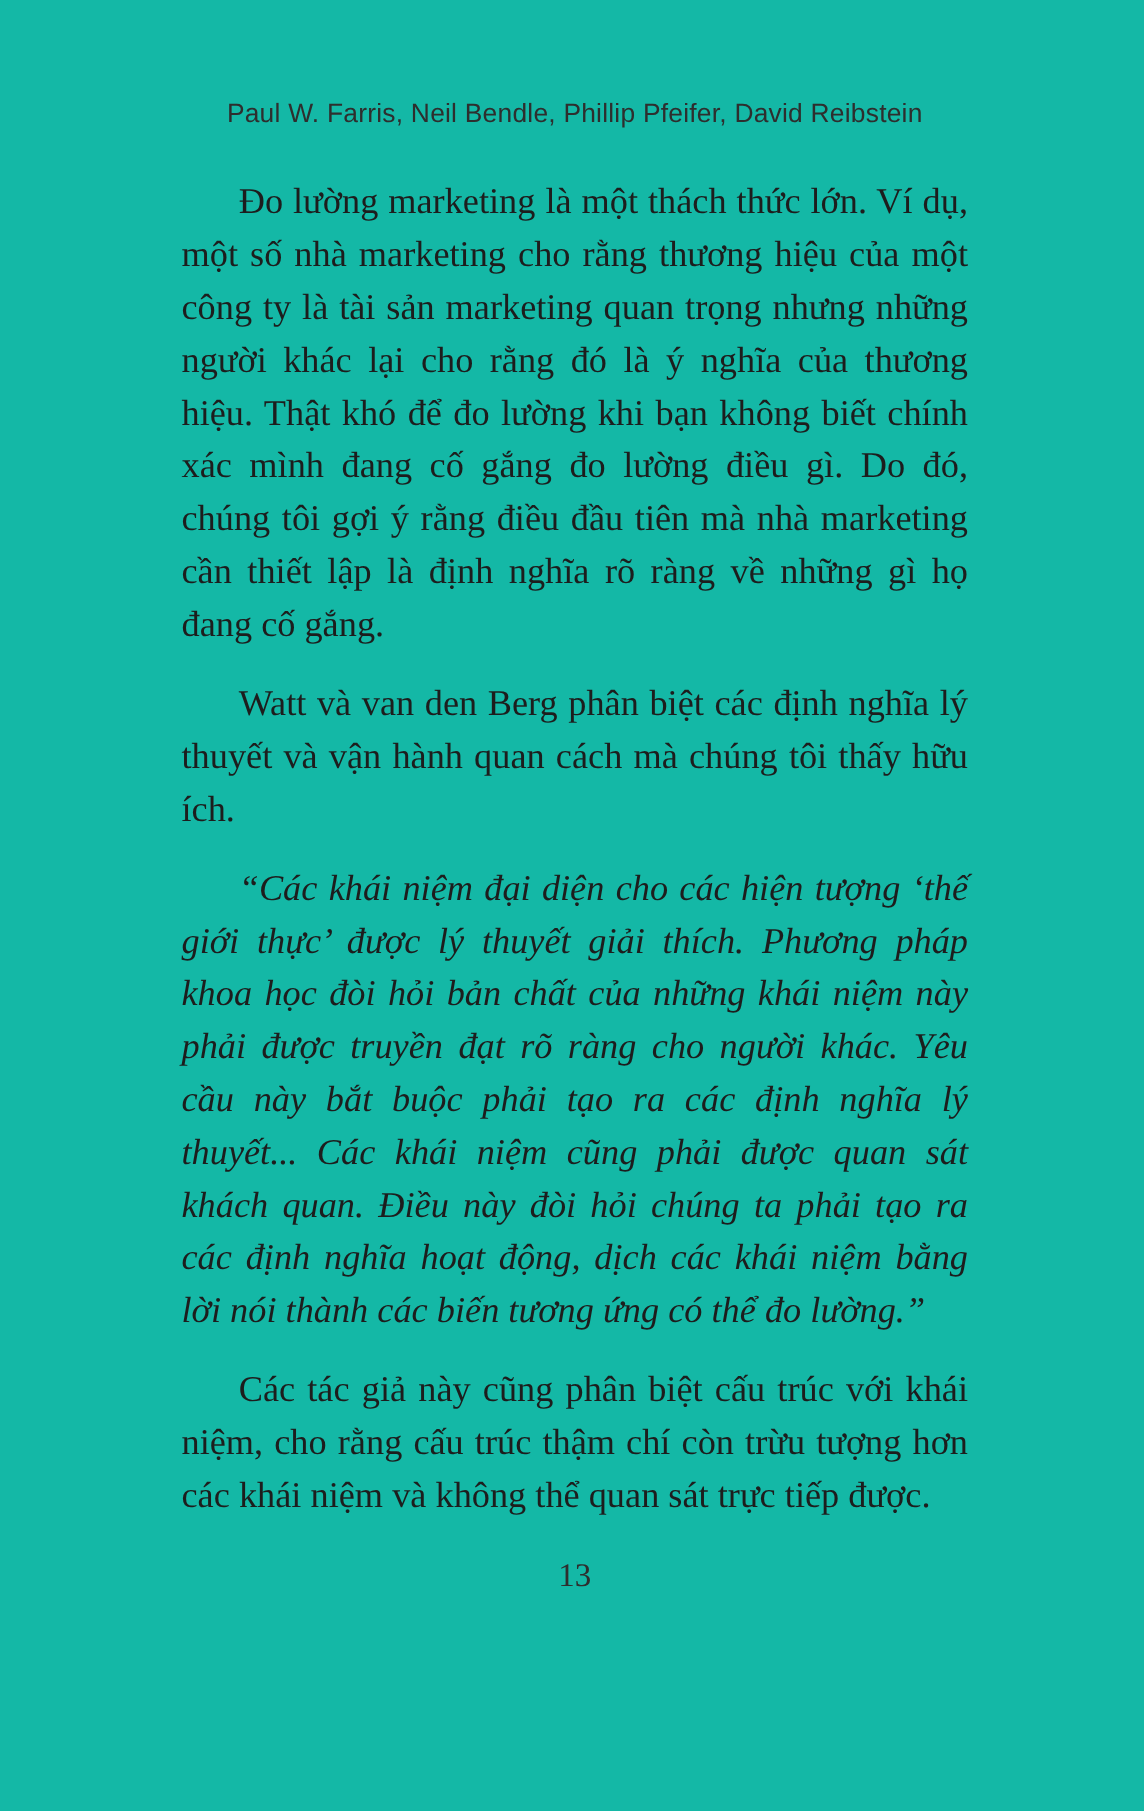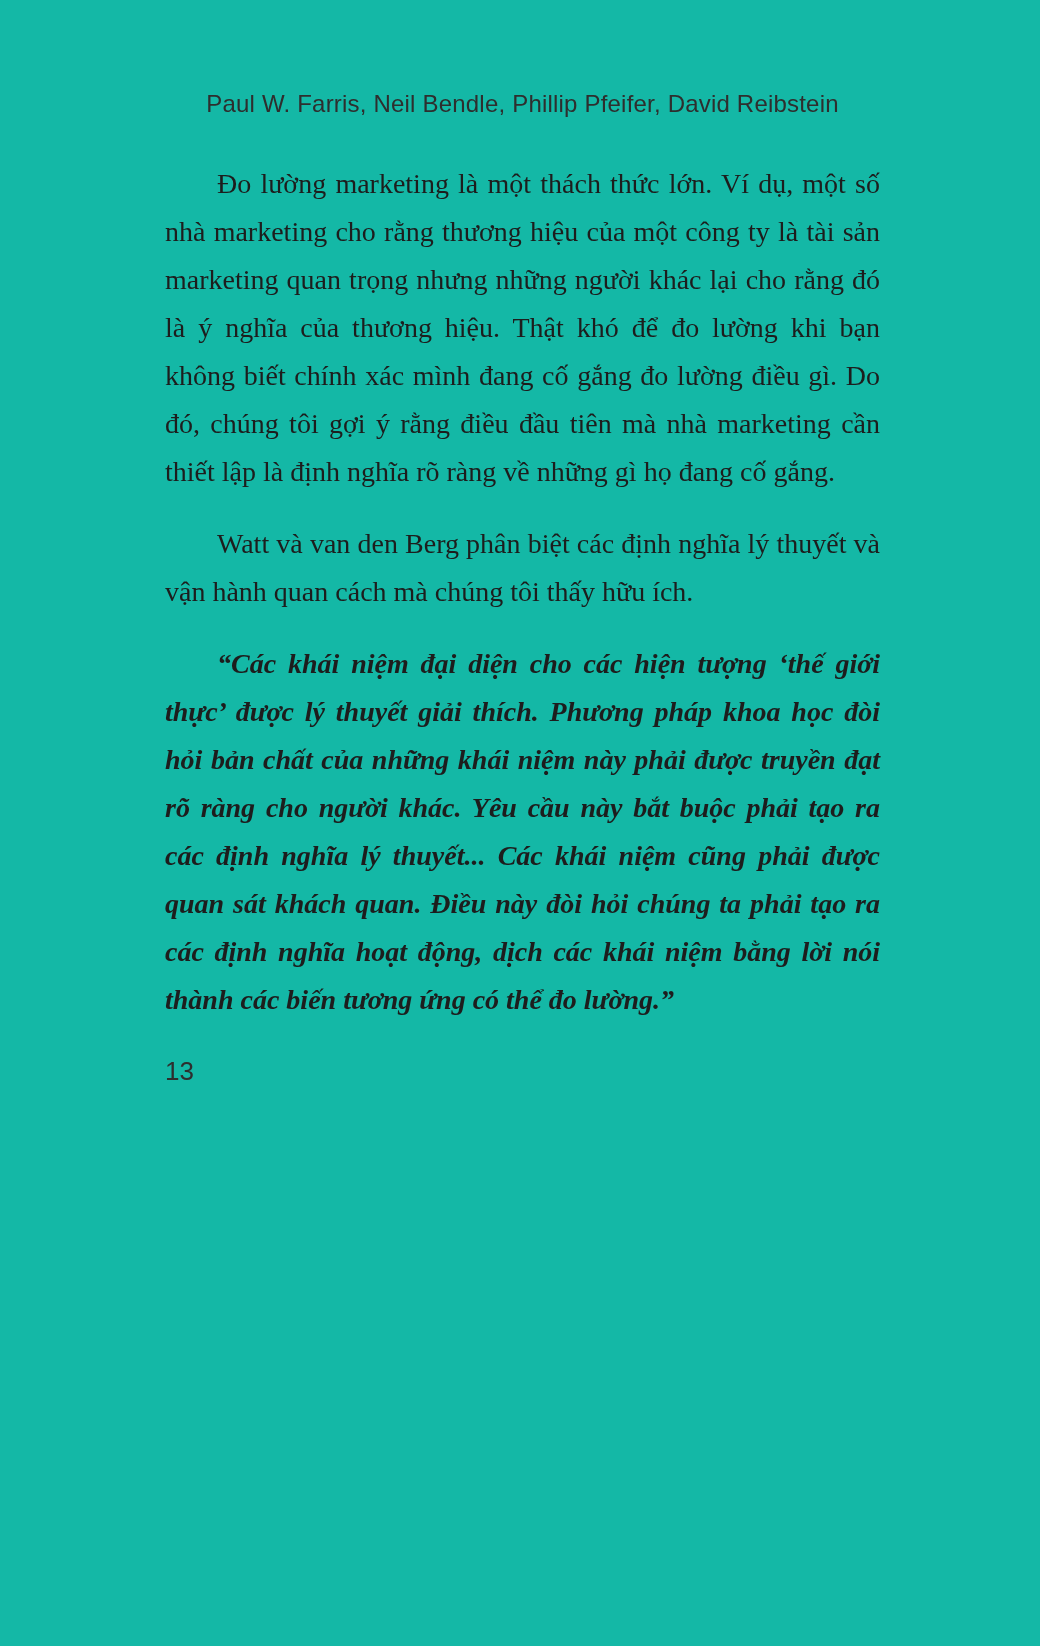"Đo lường marketing là một" .body-text p { font-size: 28px -> 33px }
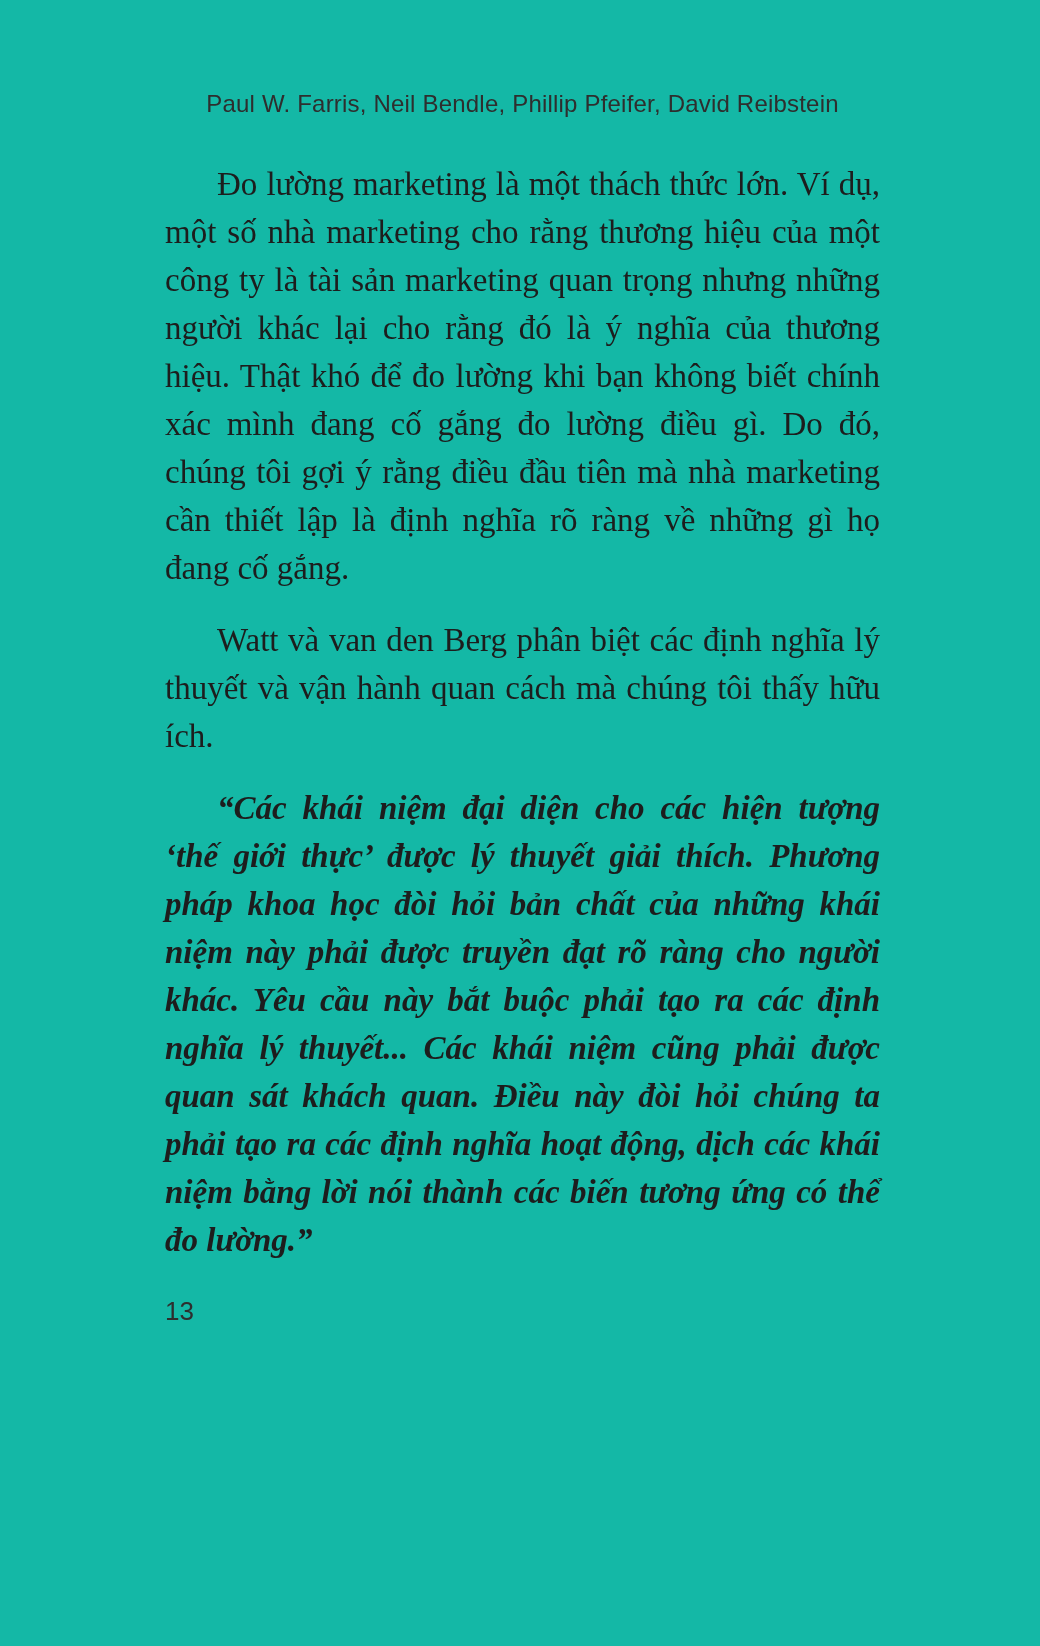"“Các khái niệm đại diện" .body-text p.quote { font-weight: bold -> none }
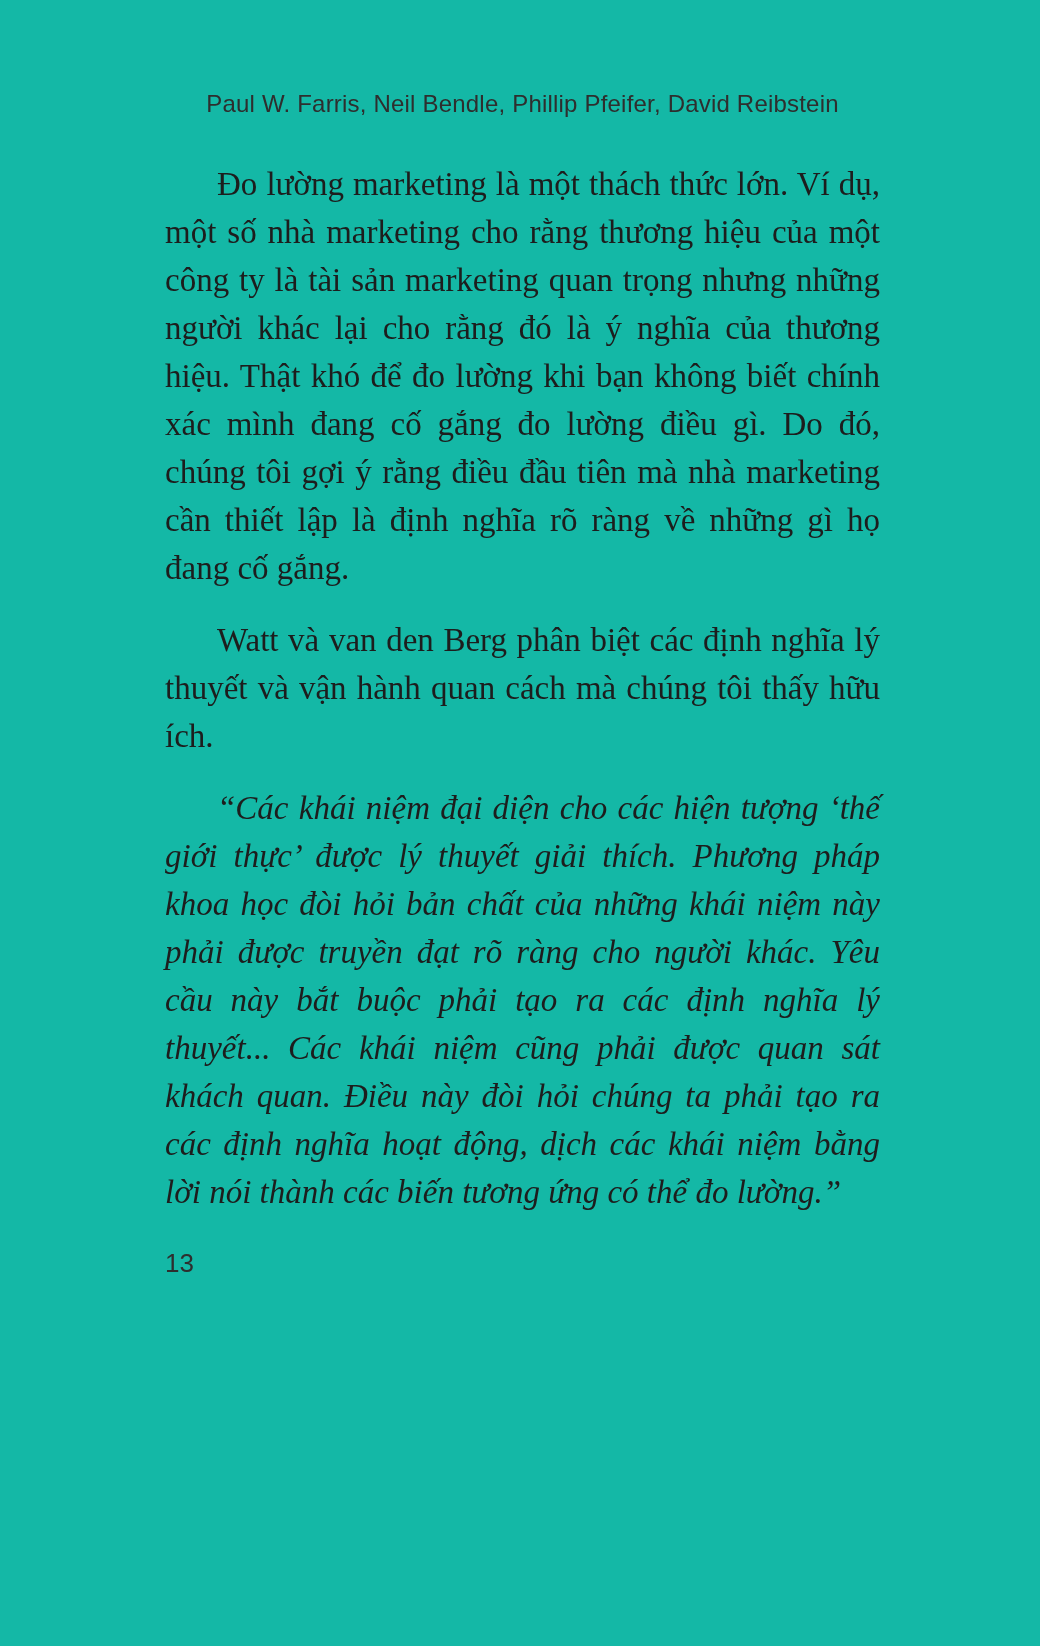"Các tác giả này cũng" p { html: none -> <p>Các tác giả này cũng phân biệt cấu trúc với khái niệm, cho rằng cấu trúc thậm chí còn trừu tượng hơn các khái niệm và không thể quan sát trực tiếp được.</p> }
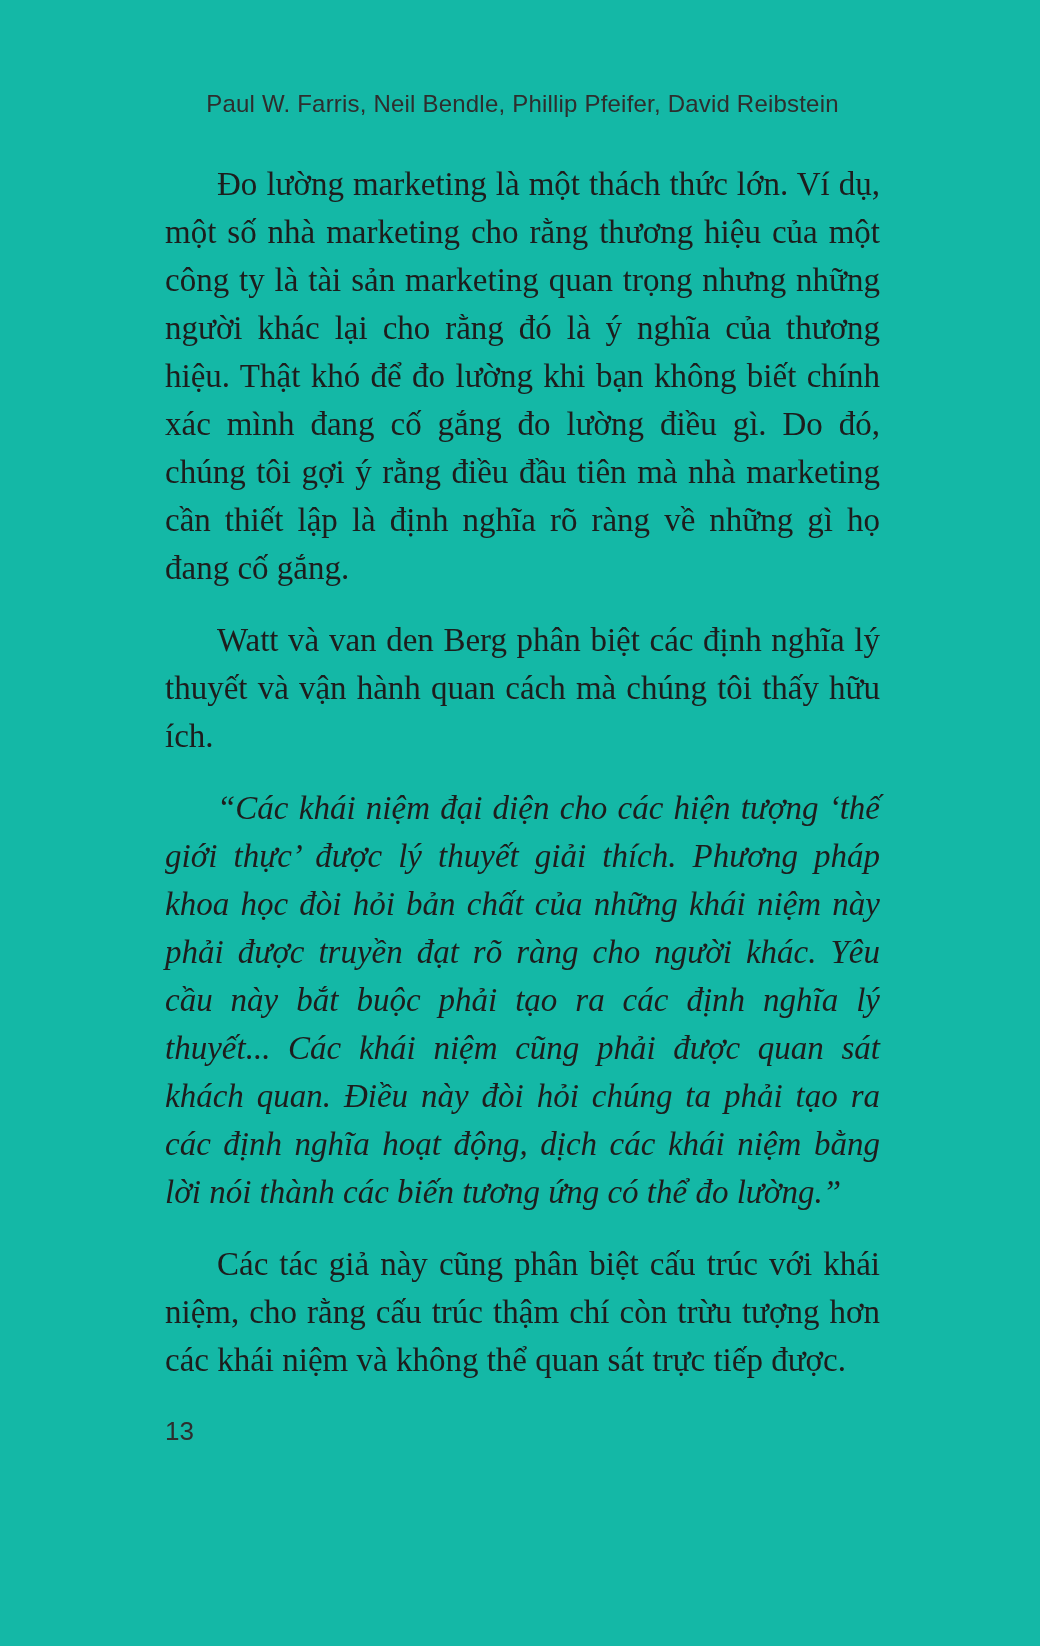"13" .page-number { font-family: Liberation Sans, sans-serif -> Liberation Serif, serif; font-size: 26px -> 30px; text-align: left -> center }
